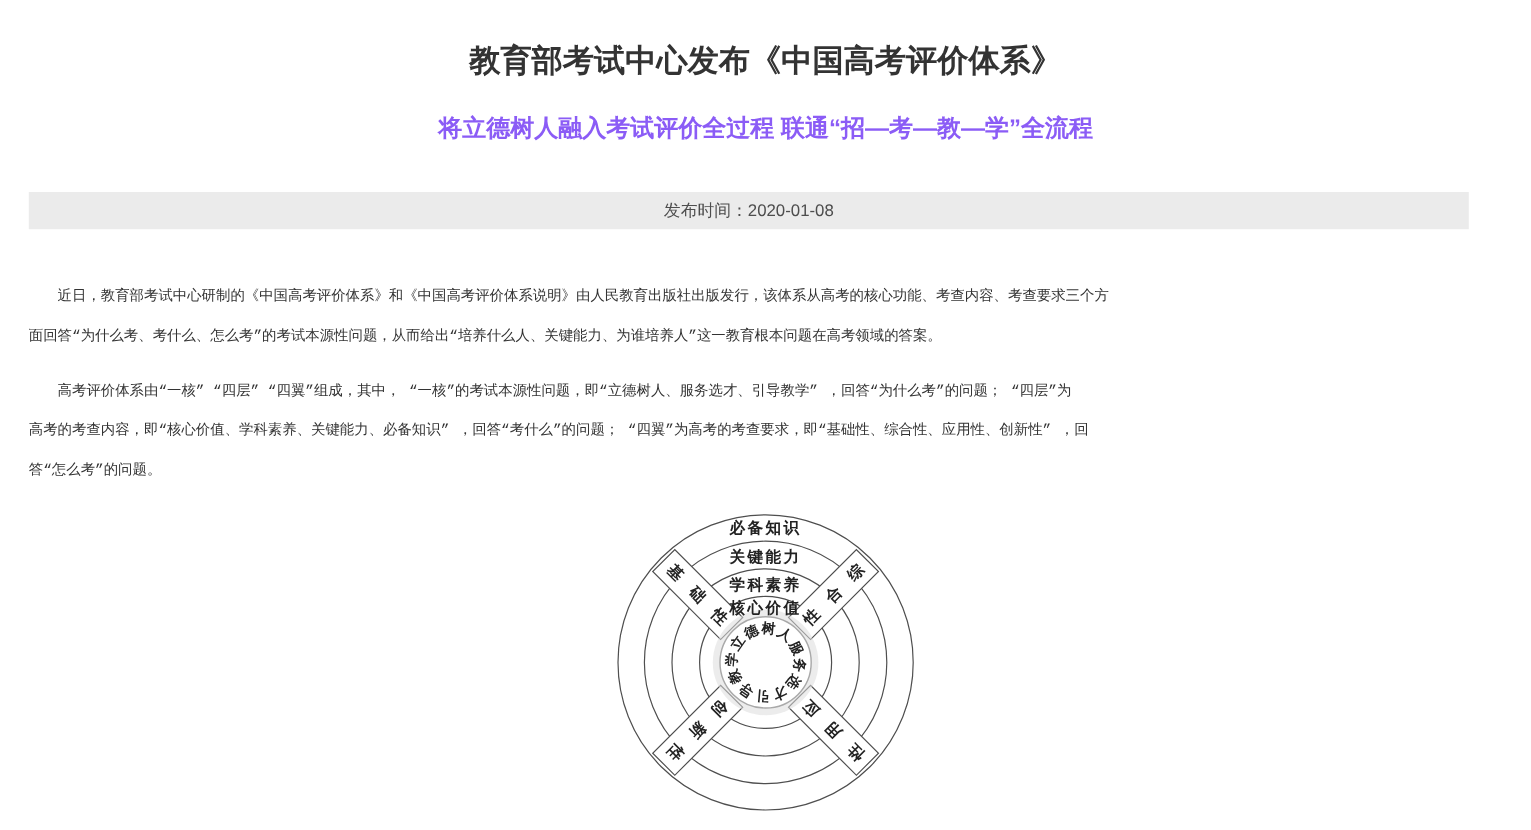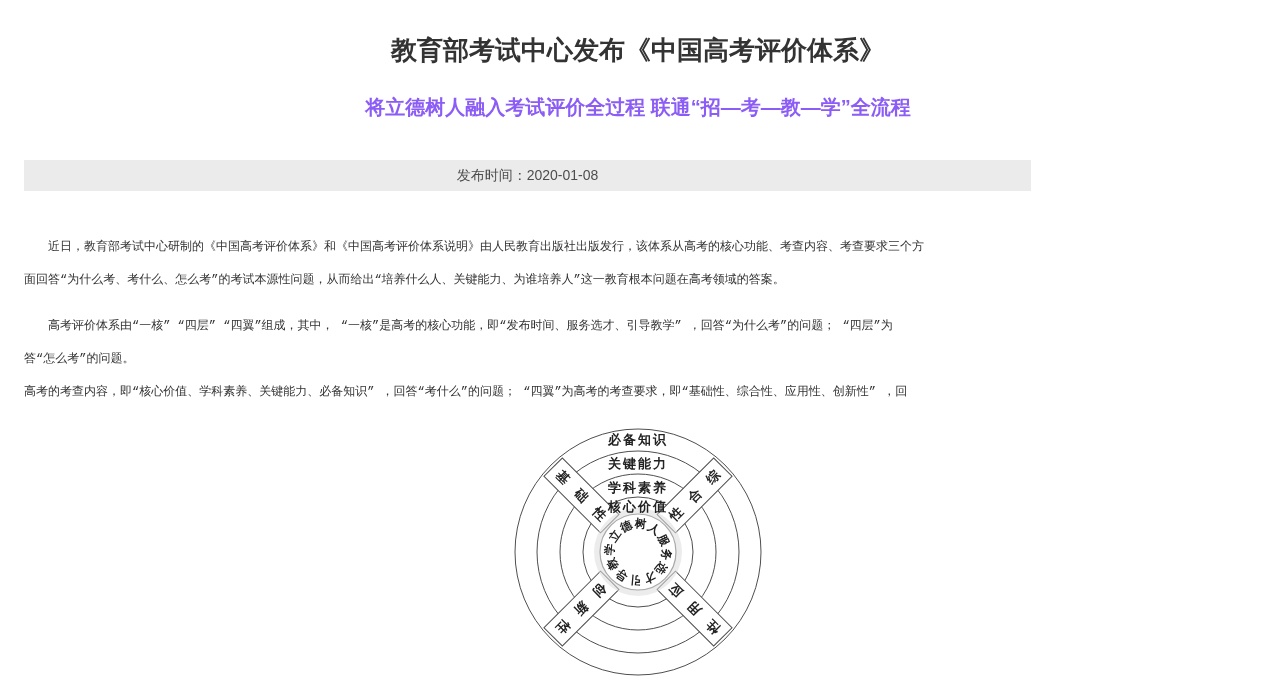"发布时间：2020-01-08" .date-bar { width: 1007px -> 1200px }
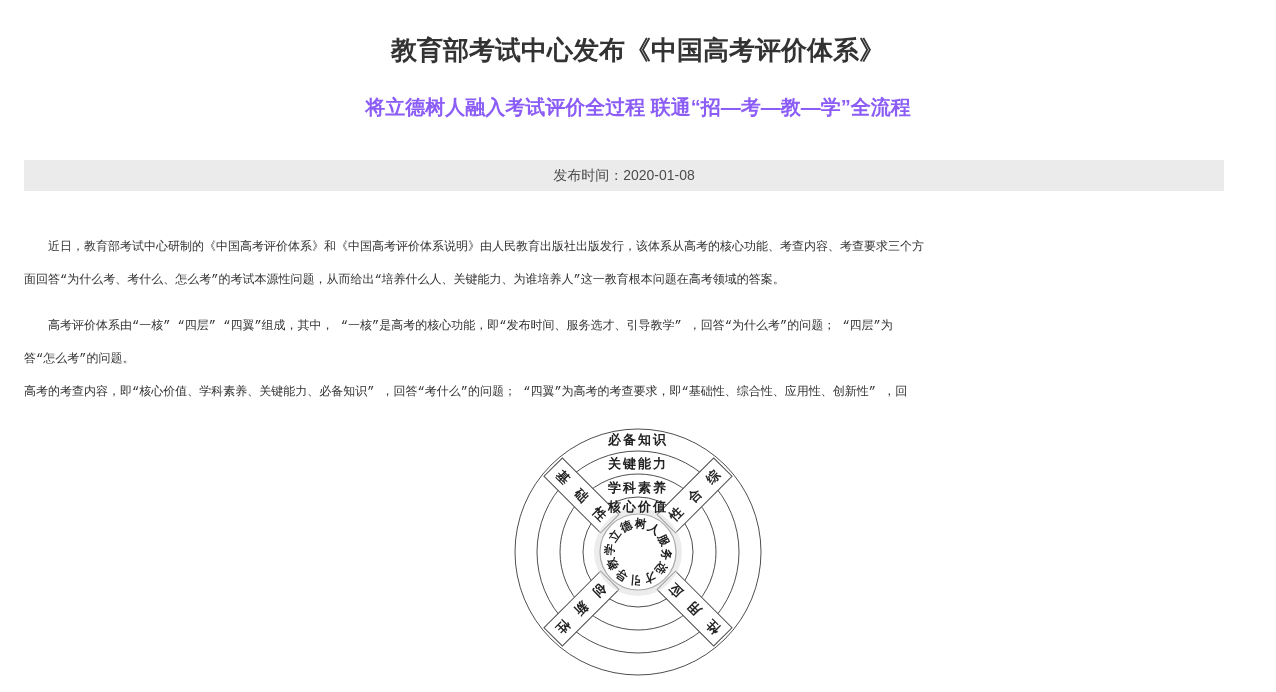"高考评价体系由“一核” “四层” “四翼”组成，其中，" div.para-line { text: 是高考的核心功能，即“发布时间 -> 的考试本源性问题，即“立德树人 }
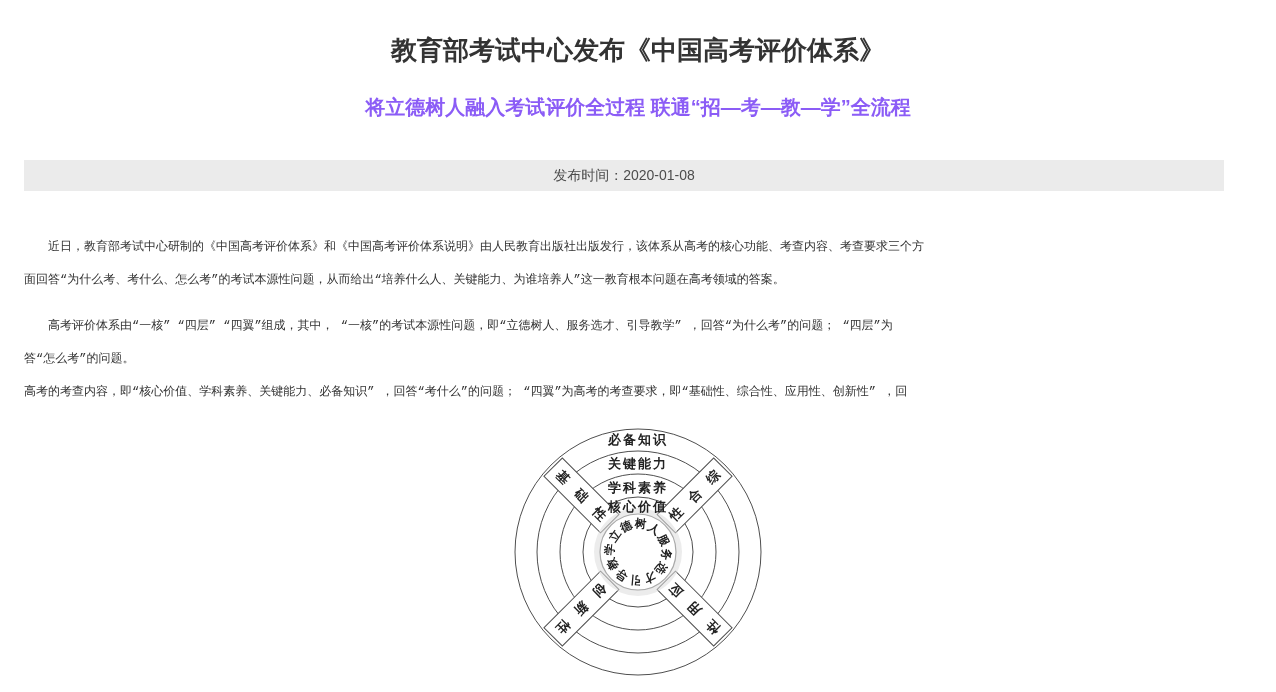"答“怎么考”的问题。" div.para-line { order: before "高考的考查内容，即“核心价值、学科素养、关键能力、必备知识”" -> after "高考的考查内容，即“核心价值、学科素养、关键能力、必备知识”" }
